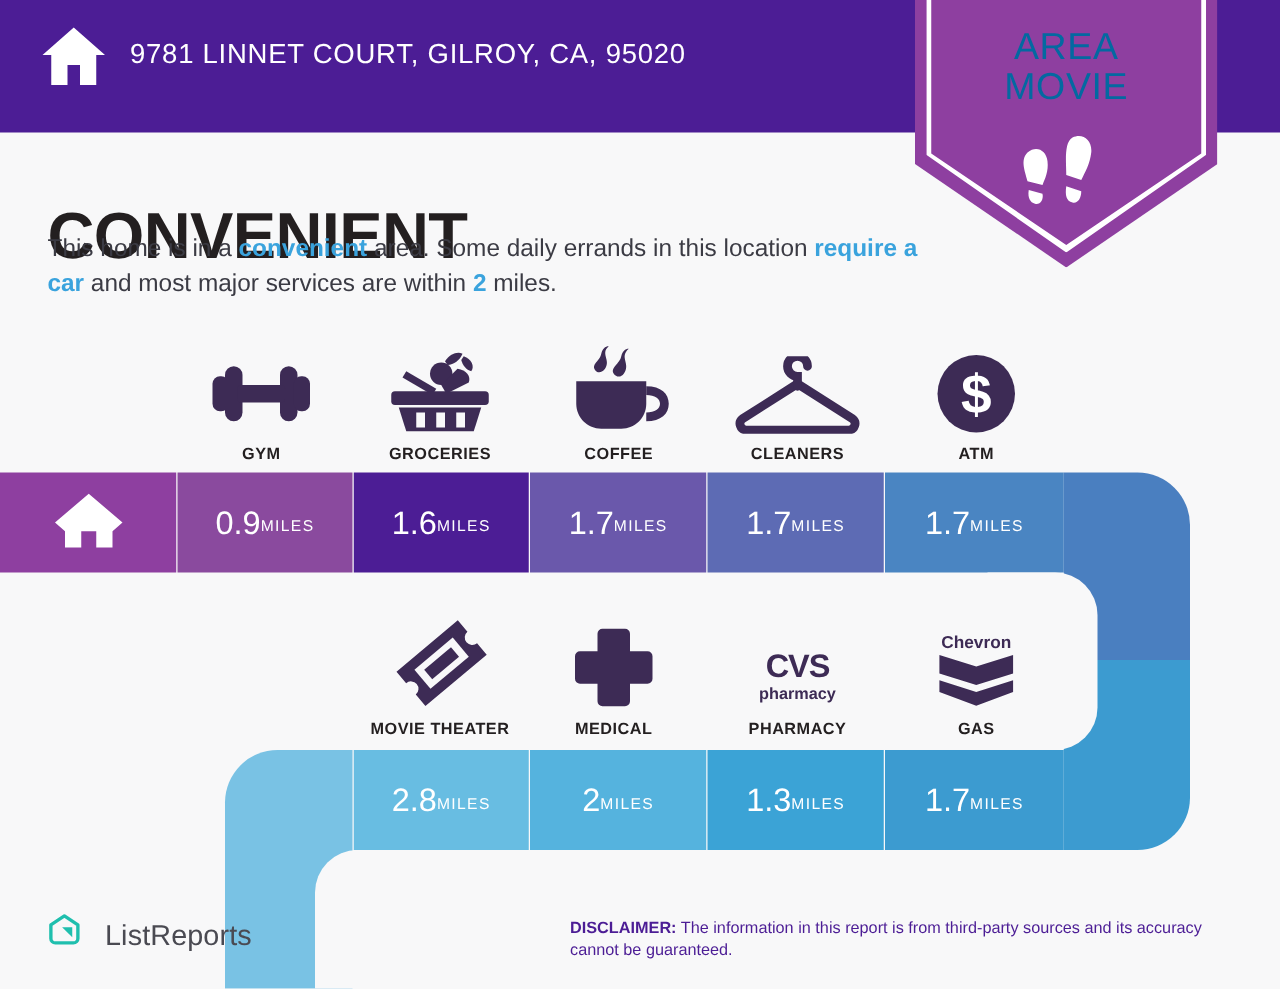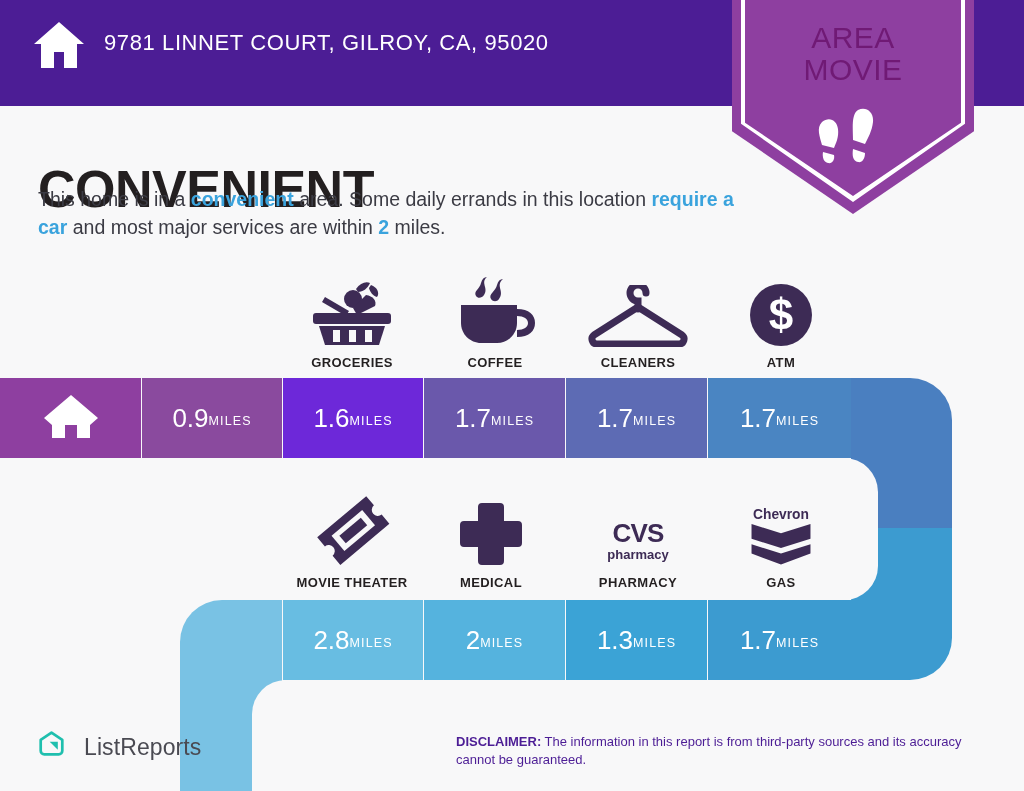"AREA" .badge-title { color: #701a75 -> #0369a1 }
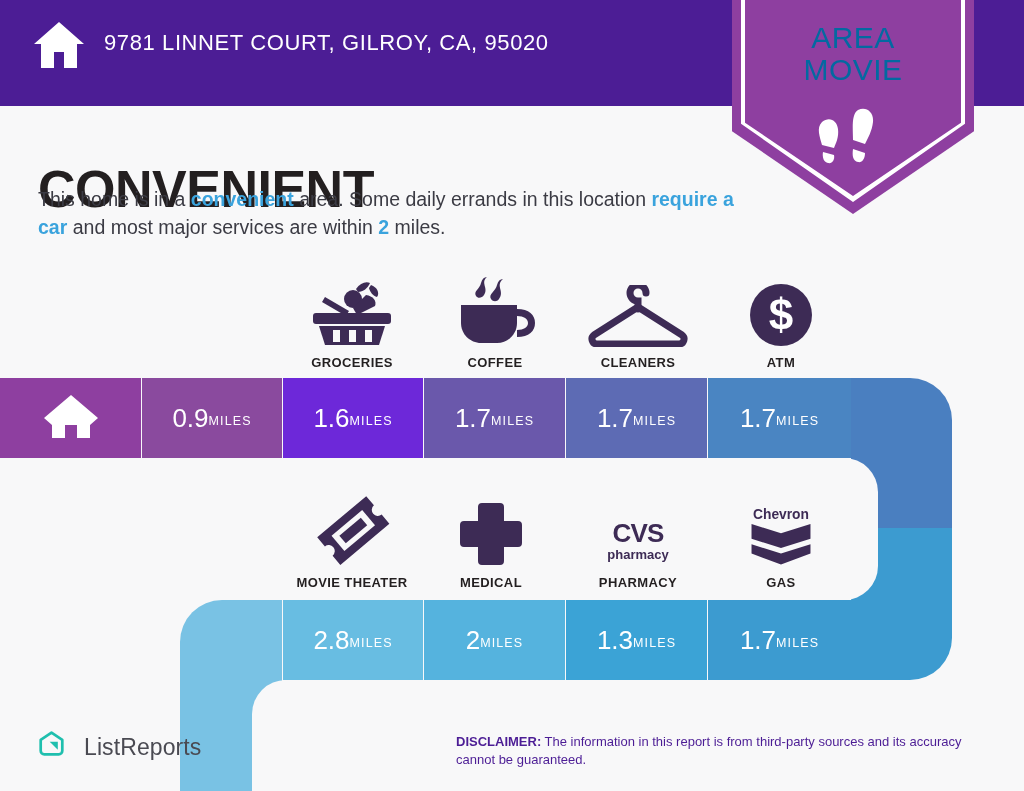"GYM" div.icon-cell { html: none -> <div> <div> <svg> <g> <rect></rect> <rect></rect> <rect></rect> <rect></rect> <rect></rect> </g> </svg> </div> <div>GYM</div> </div> }
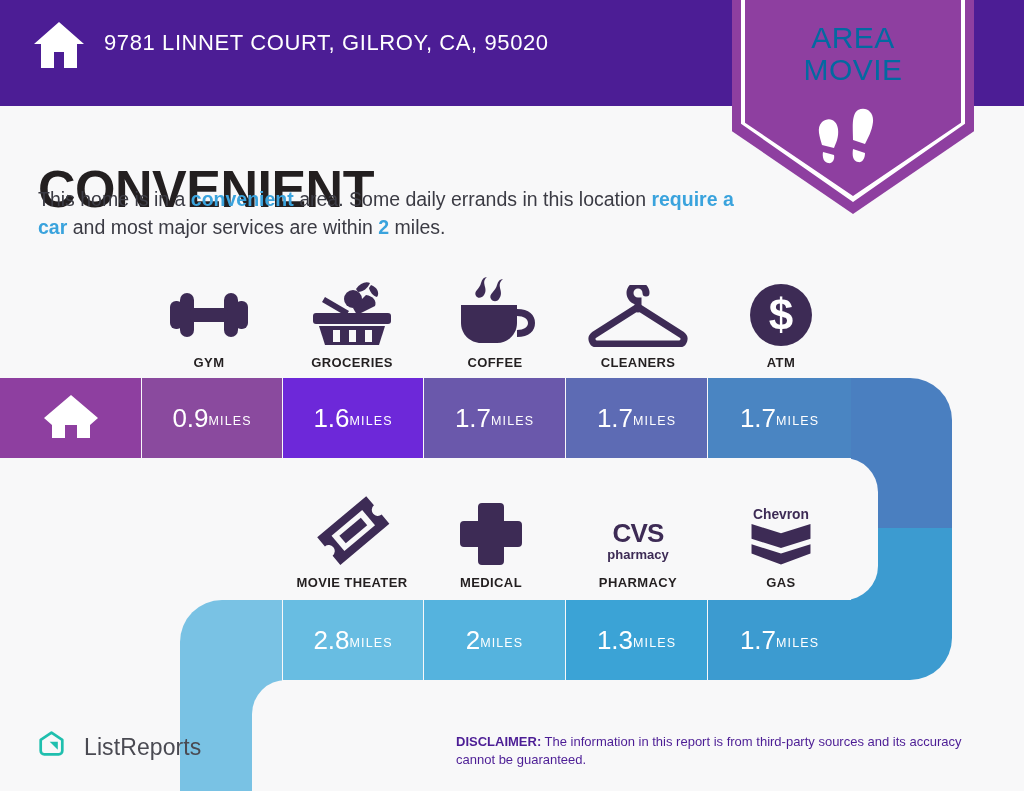"1.6" div.seg { background: #6d28d9 -> #4c1d95 }
